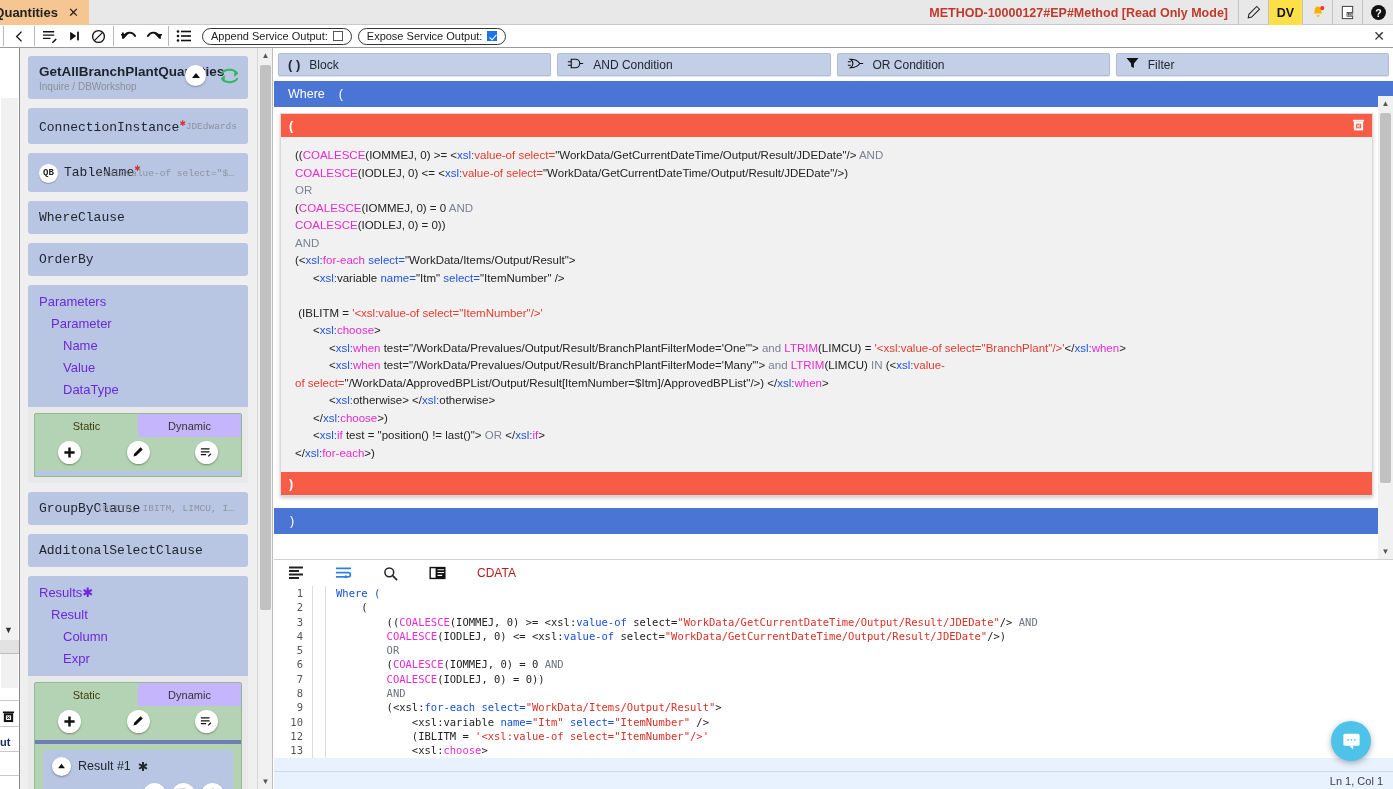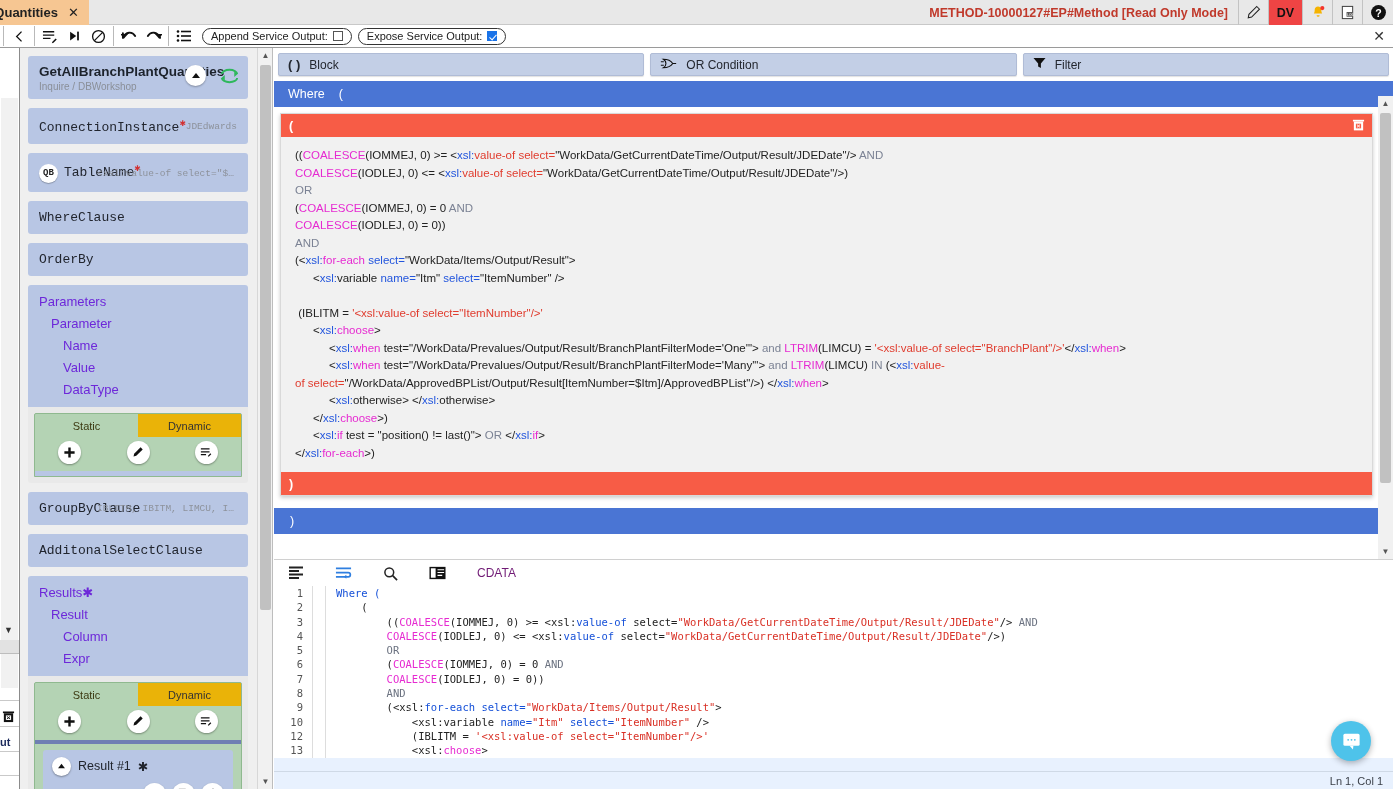"DV" .dv-btn { background: #ef4444 -> #fde047 }
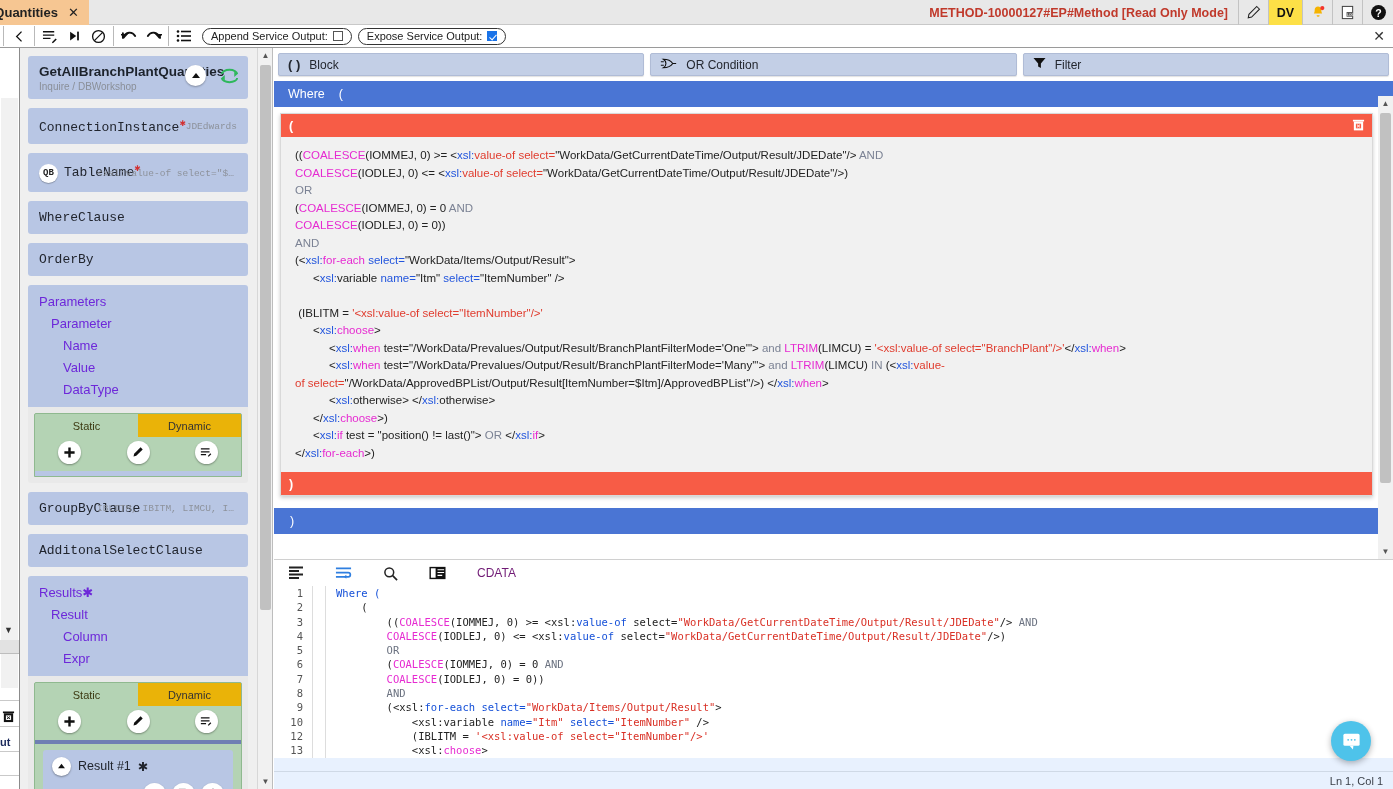"AND Condition" div.pal { html: none -> <div> <span> <svg> <path></path> <path></path> </svg> </span> <span>AND Condition</span> </div> }
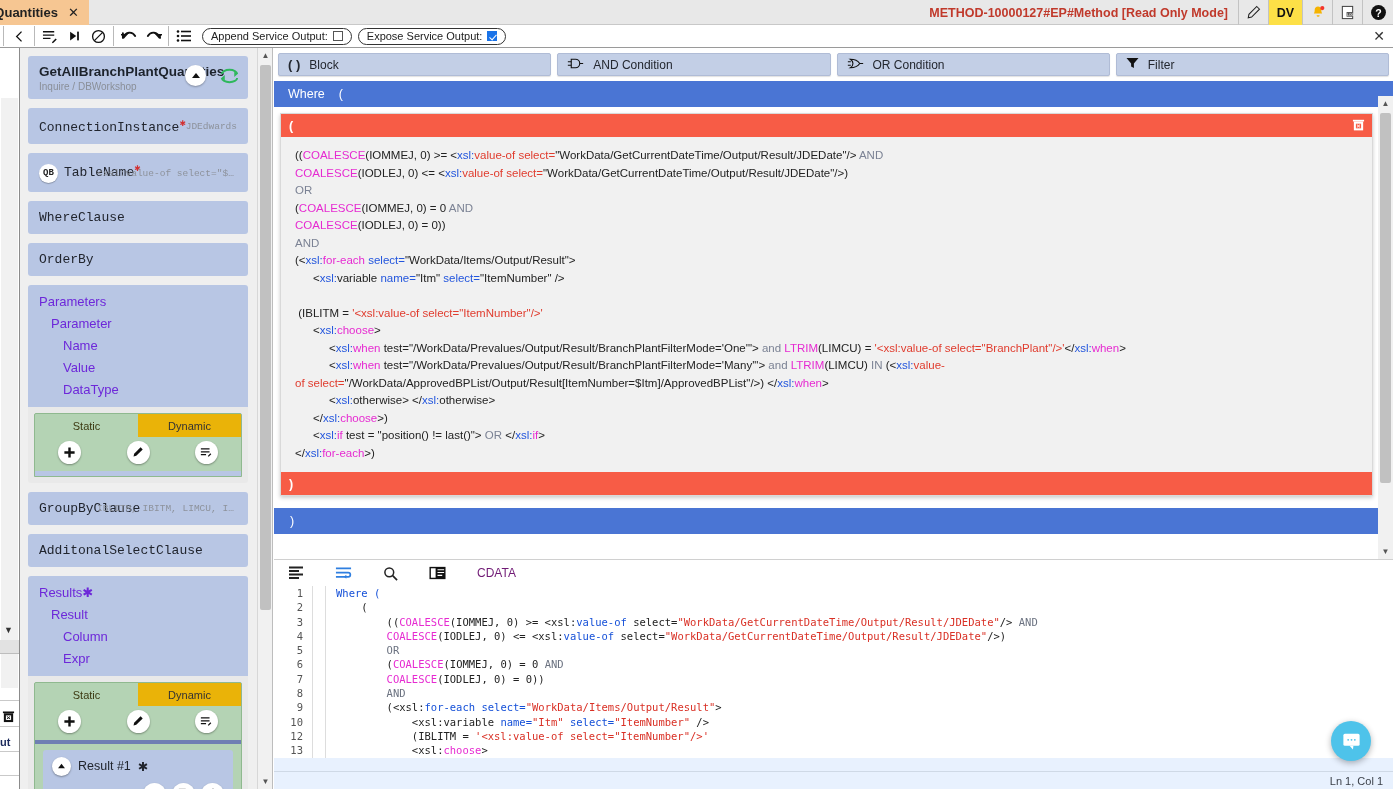"Dynamic" .sd-tab.inactive { background: #eab308 -> #c4b5fd }
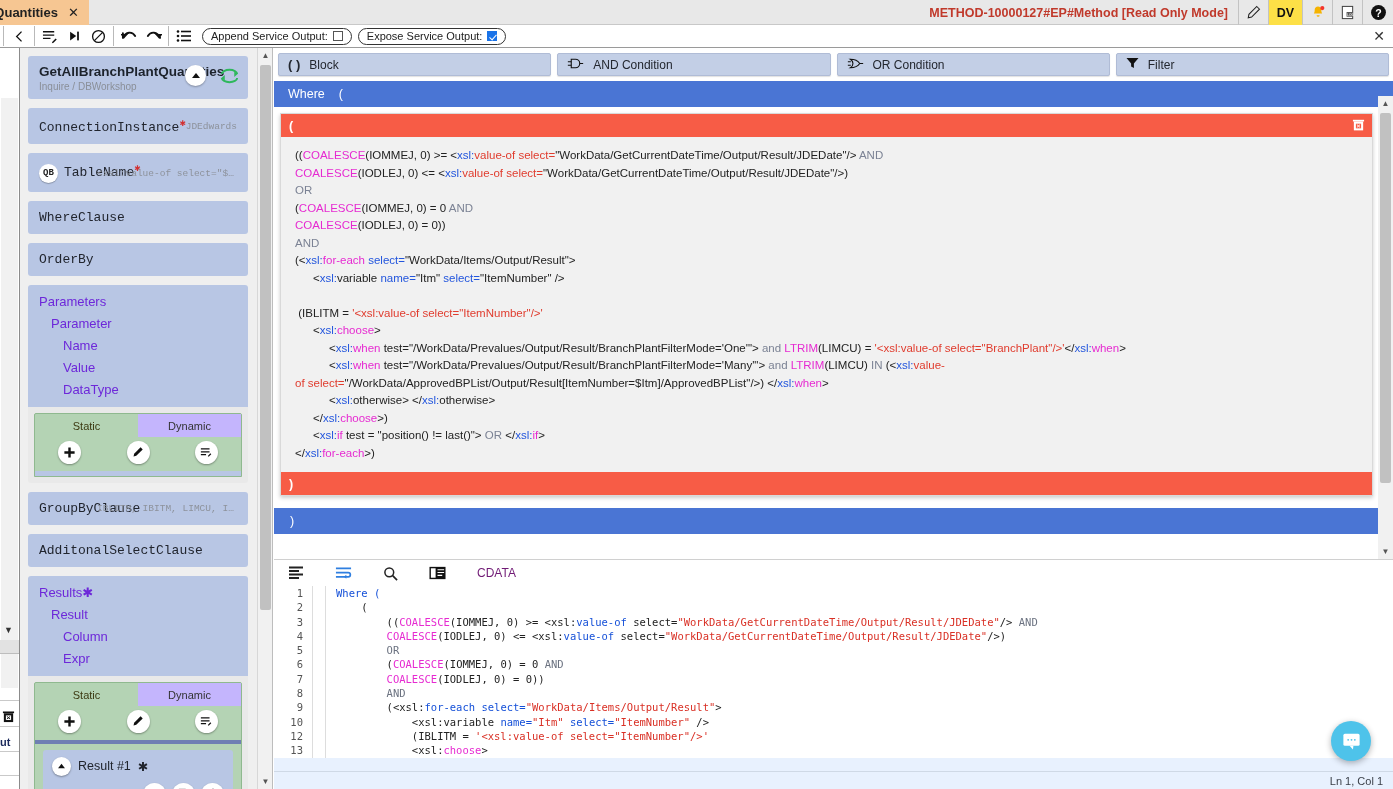"CDATA" #ed-toolbar { color: #701a75 -> #b91c1c }
